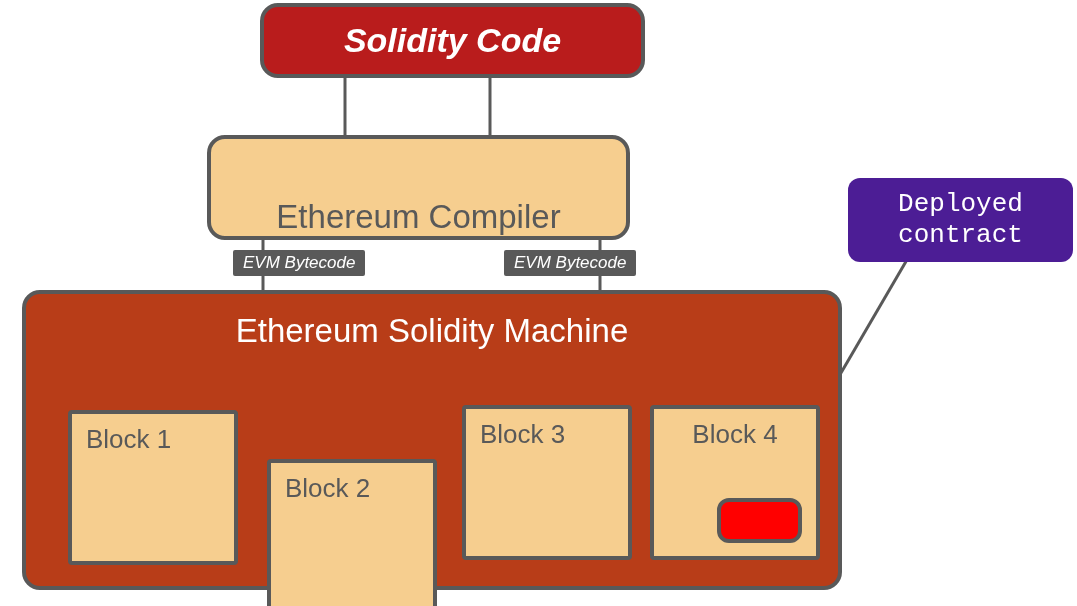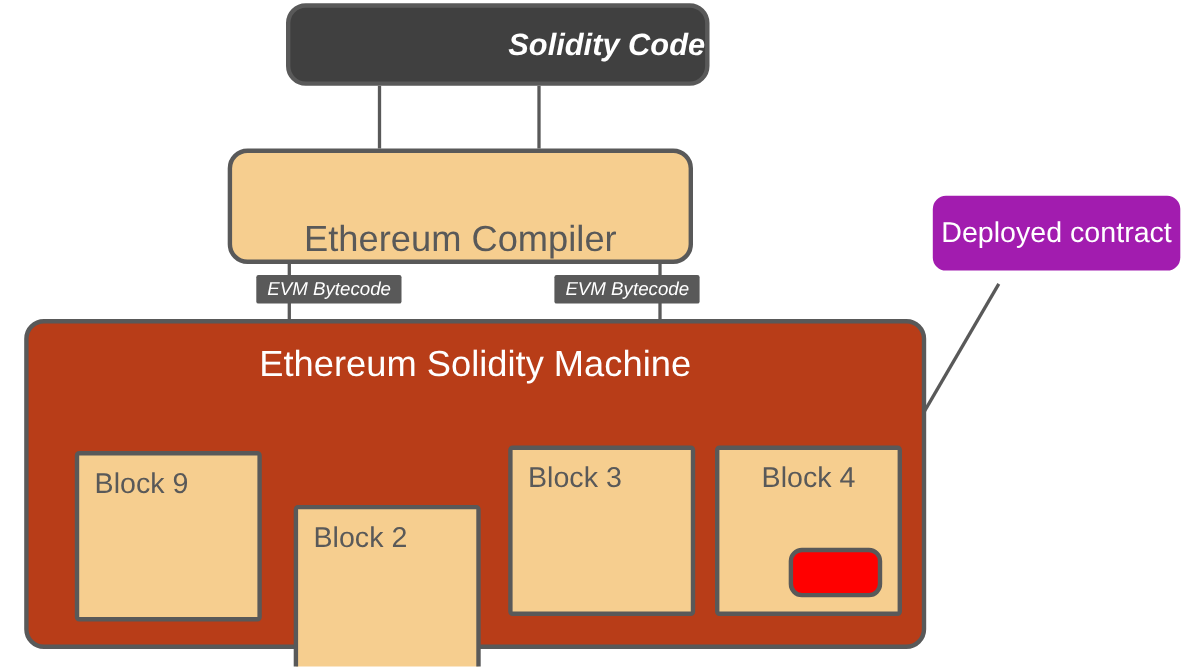"Solidity Code" .solidity-box { background: #404040 -> #b91c1c; font-size: 28px -> 34px; justify-content: flex-end -> none }
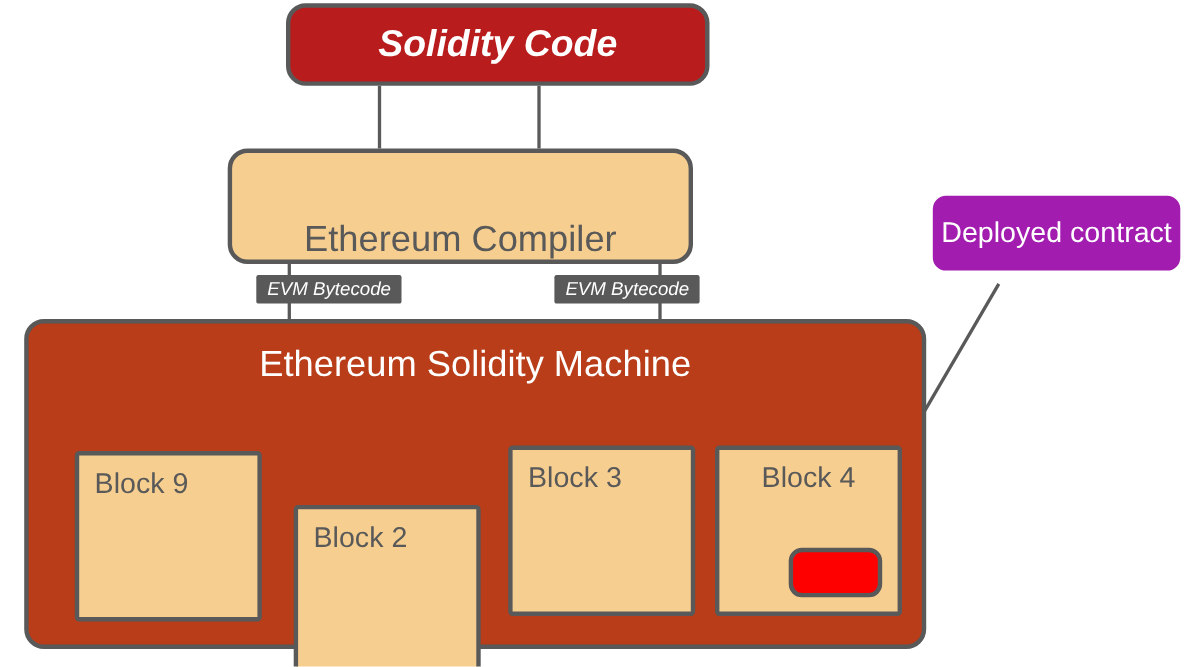"Deployed contract" .deployed-box { background: #a21caf -> #4c1d95; font-family: none -> Liberation Mono, monospace; height: 68px -> 84px }
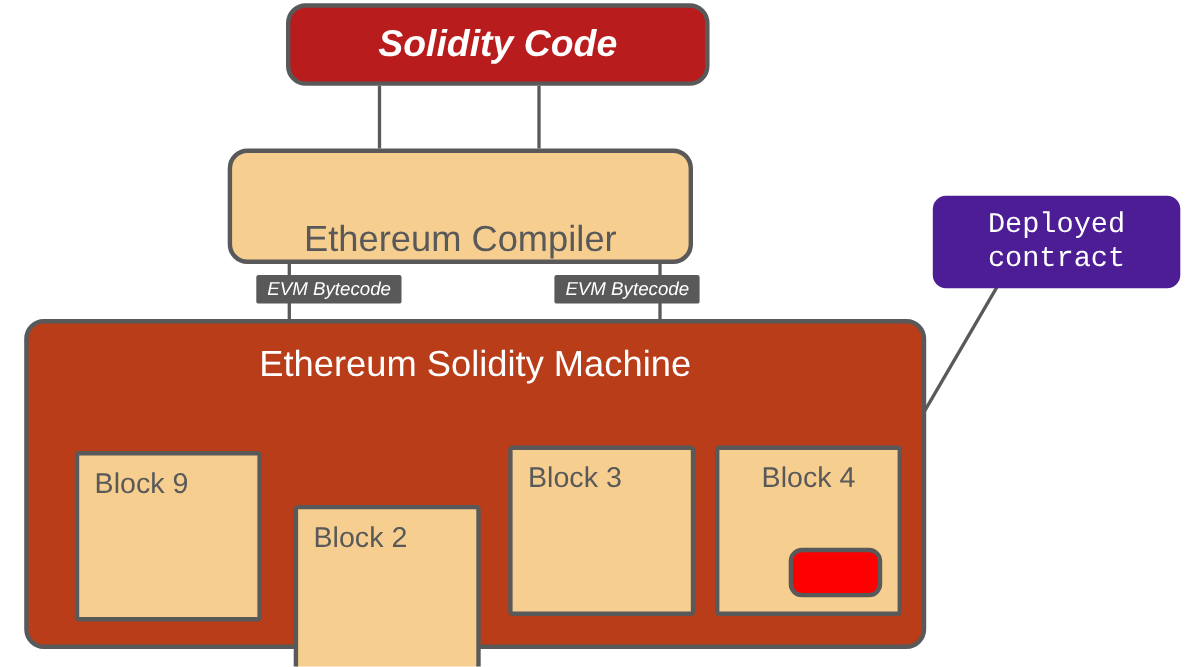"Block 9" span { text: 9 -> 1 }
